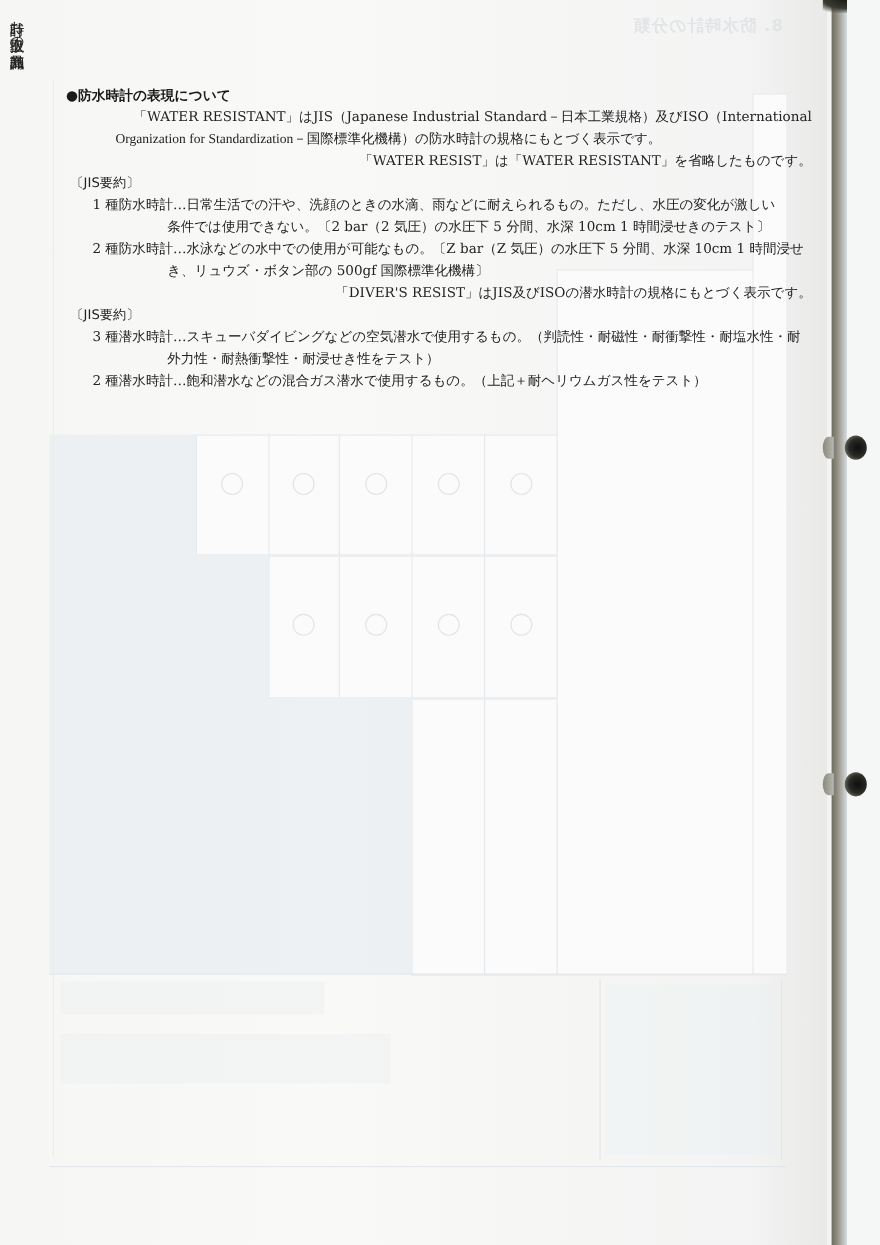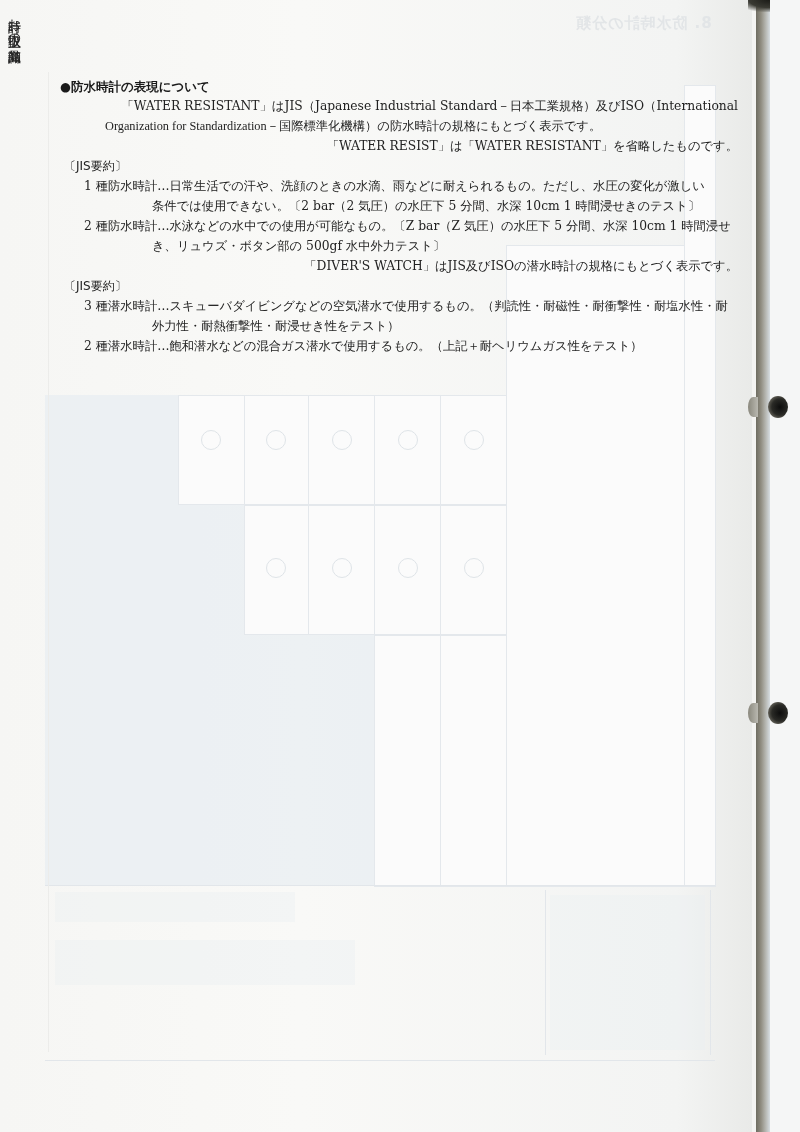"き、リュウズ・ボタン部の 500gf 水中外力テスト〕" div.cont { text: 水中外力テスト -> 国際標準化機構 }
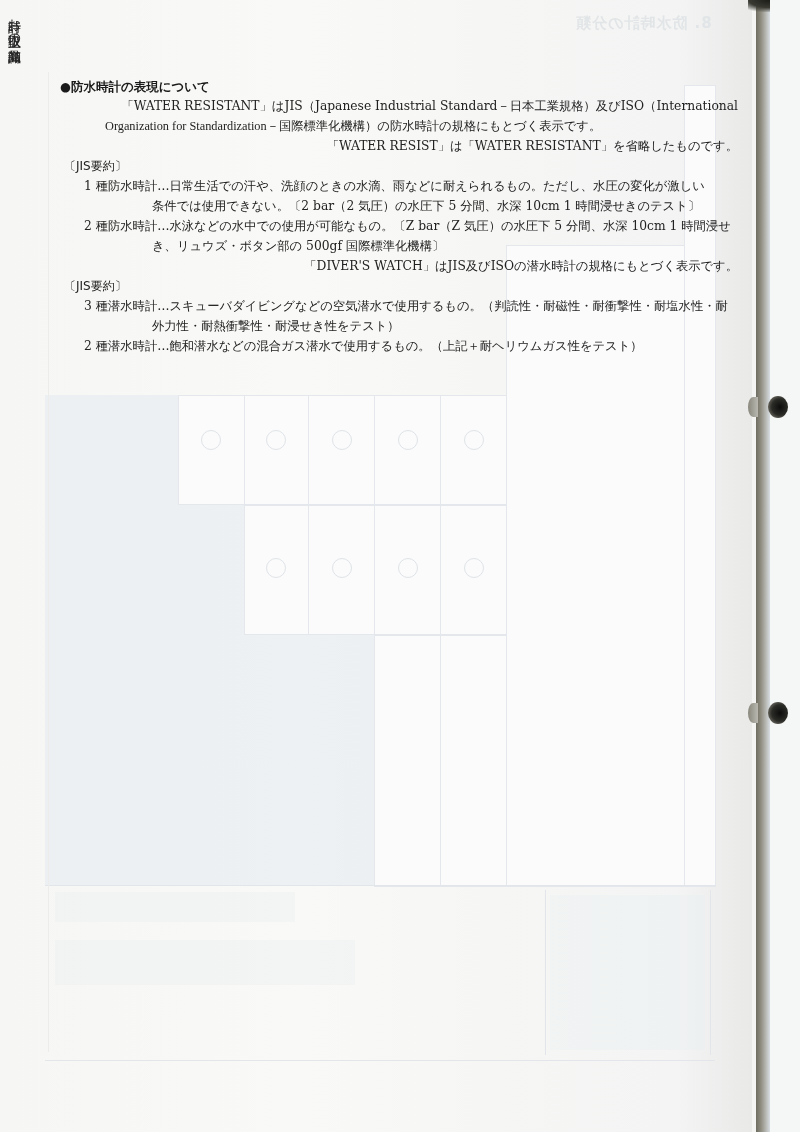"「DIVER'S" div.para { text: WATCH -> RESIST }
